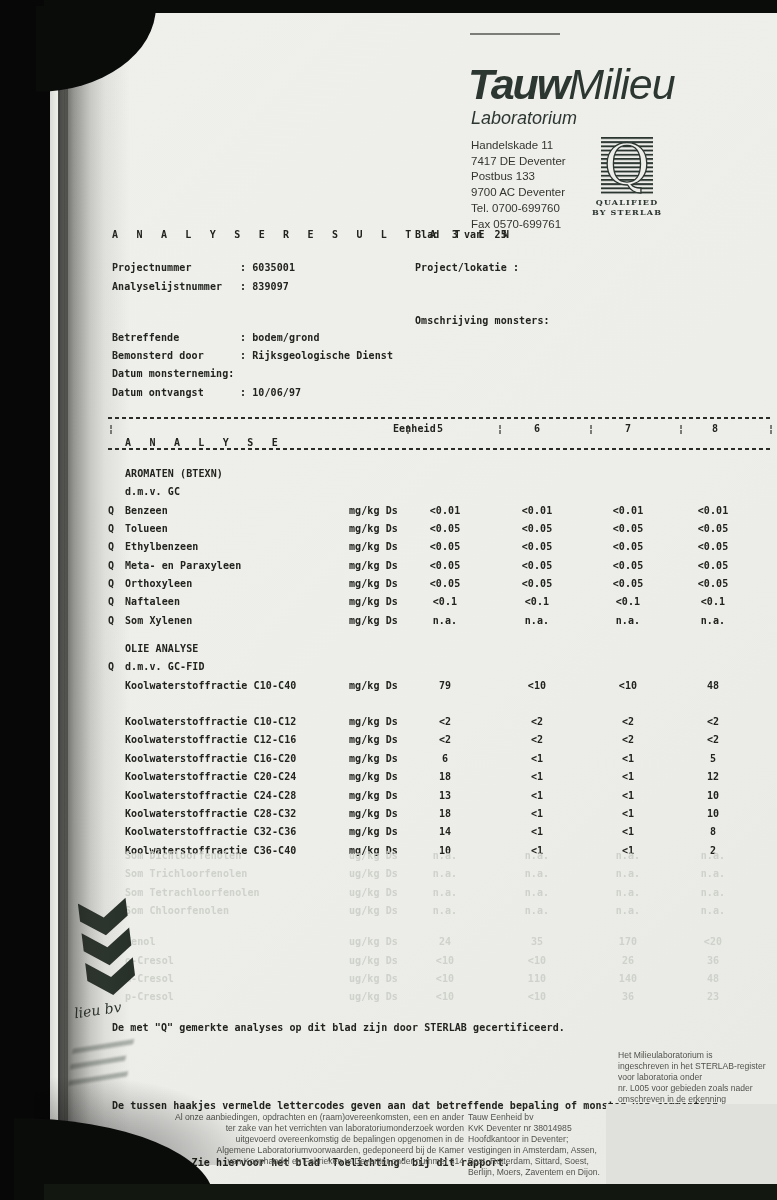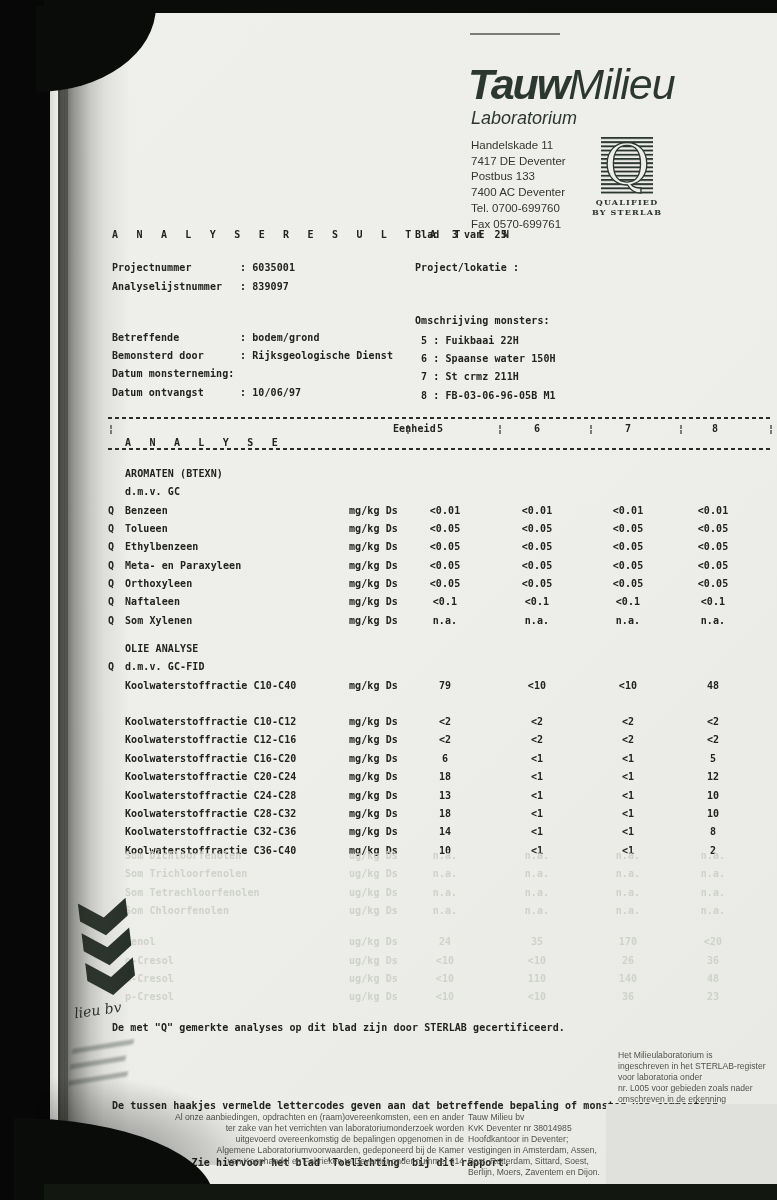"7400 AC Deventer" div { text: 7400 -> 9700 }
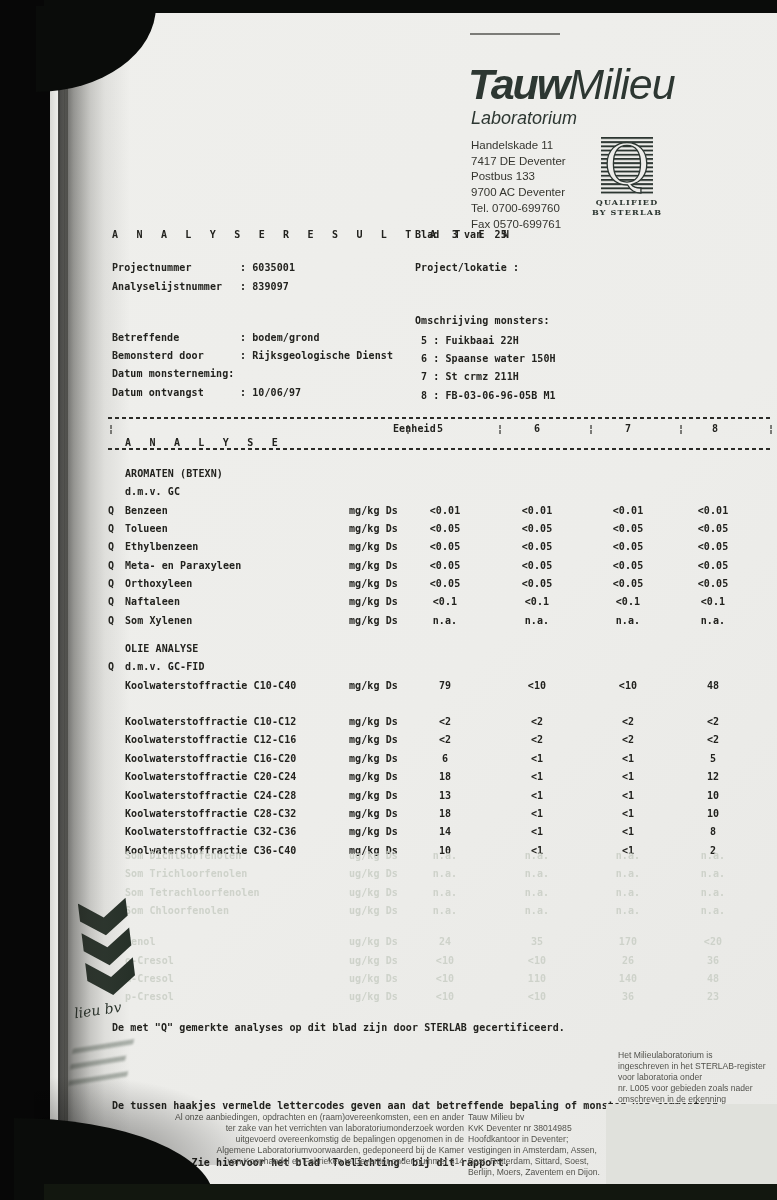"5 : Fuikbaai 22H" div.mono { html: <div><div>5 : Fuikbaai 22H</div><div>6 : Spaanse water 150H</div><div>7 : St crmz 211H</div><div>8 : FB-03-06-96-05B M1</div></div> -> none }
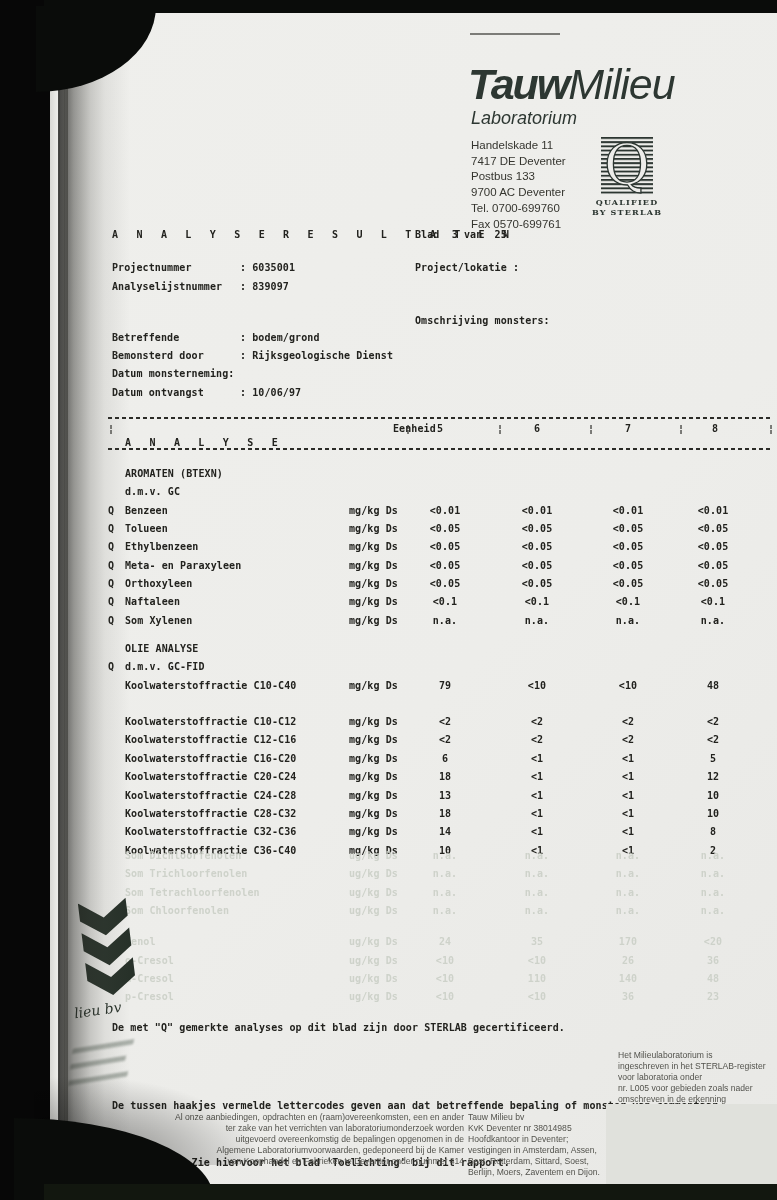"Tauw Milieu bv" div { text: Milieu -> Eenheid }
